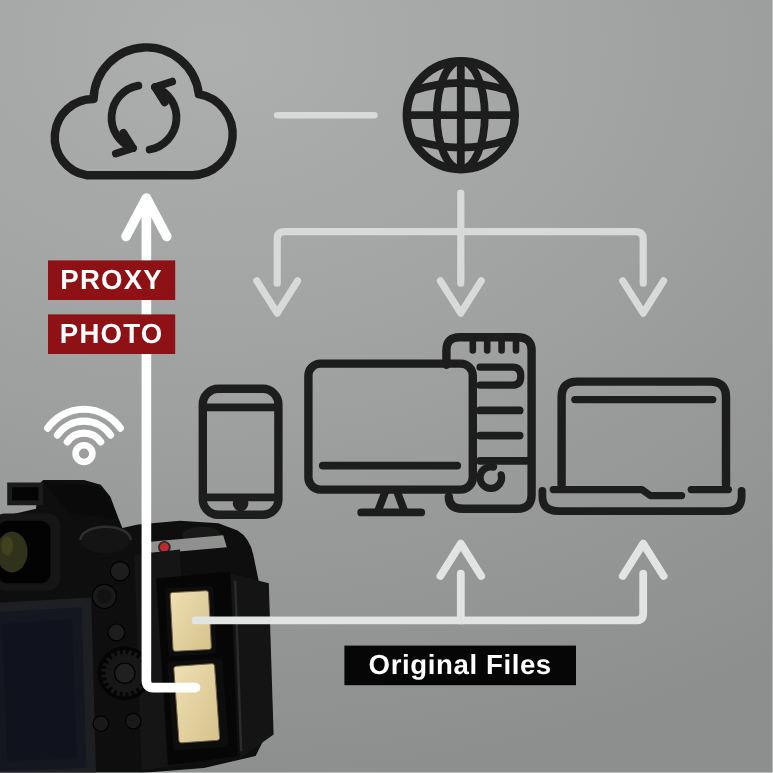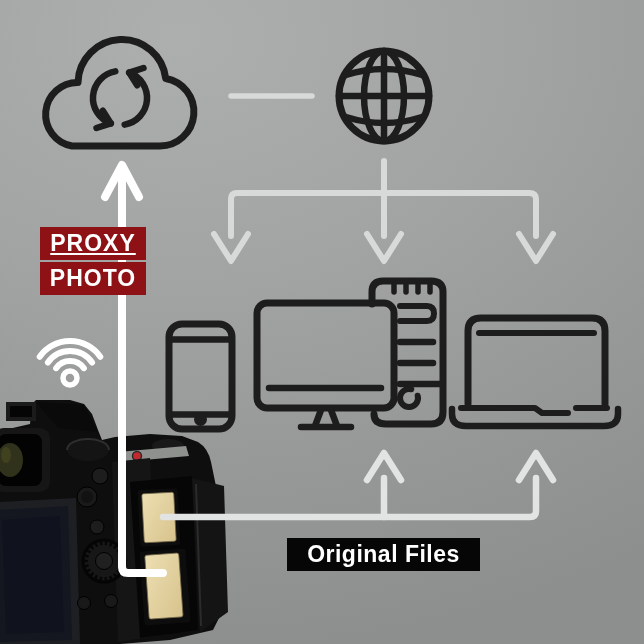"PROXY" #proxy-badge { text-decoration: underline -> none; top: 227px -> 217px }
